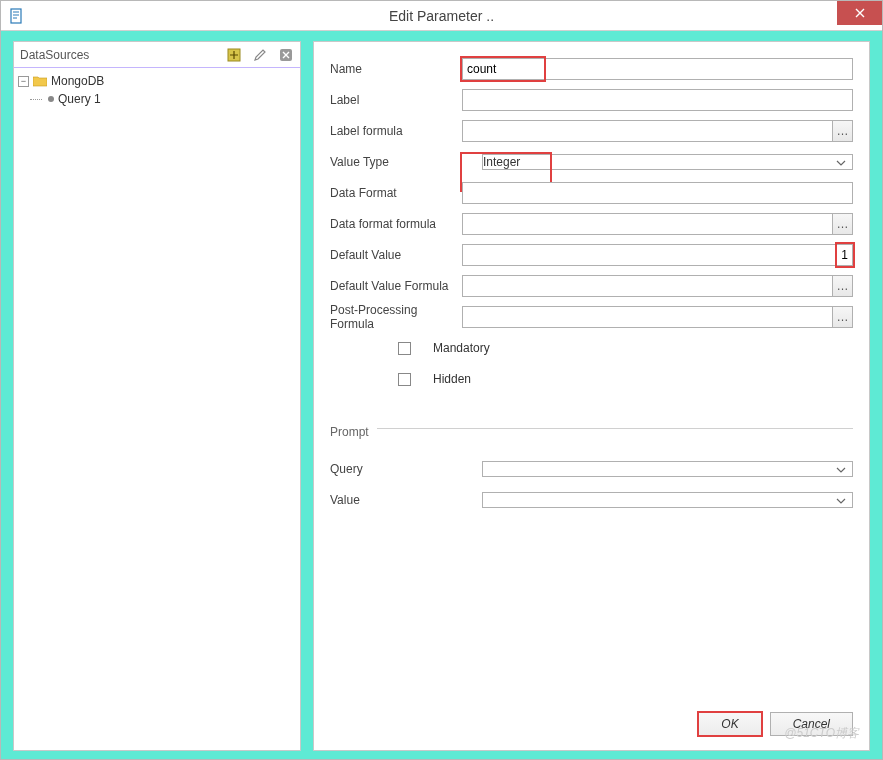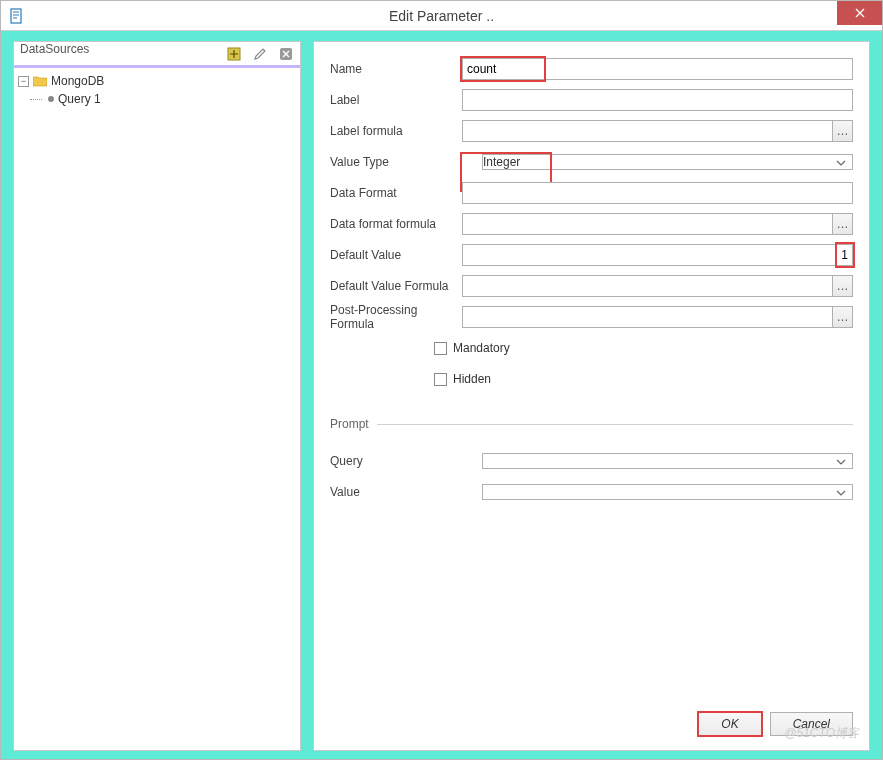"DataSources" .left-header { align-items: none -> center; border-bottom: 3px solid #c4b5fd -> 1px solid #c4b5fd }
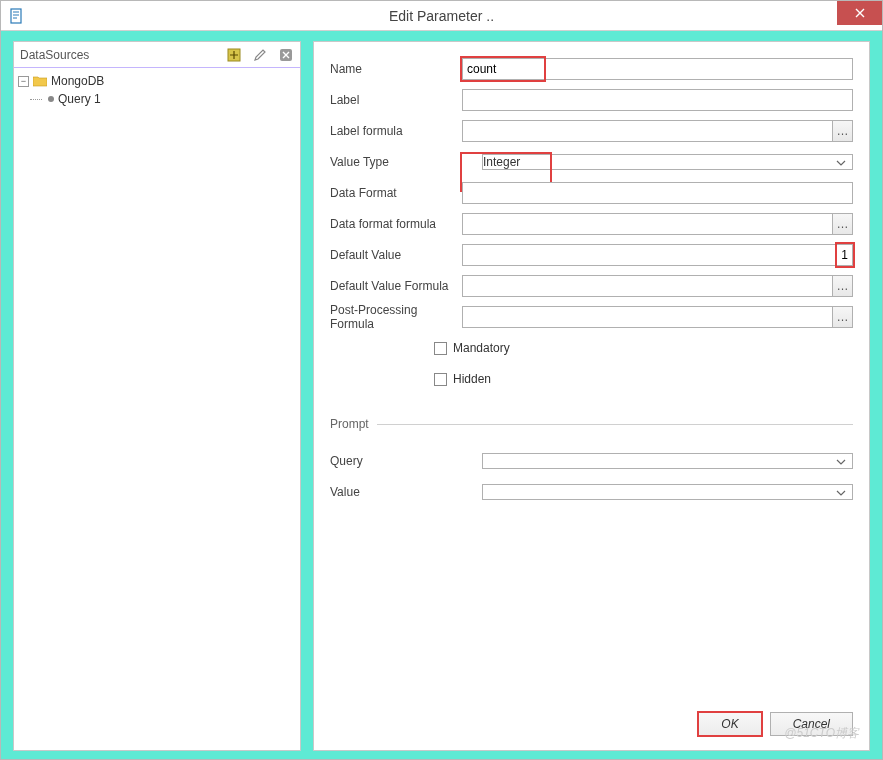"Mandatory" .checkbox-row { gap: 6px -> 22px; margin-left: 104px -> 68px }
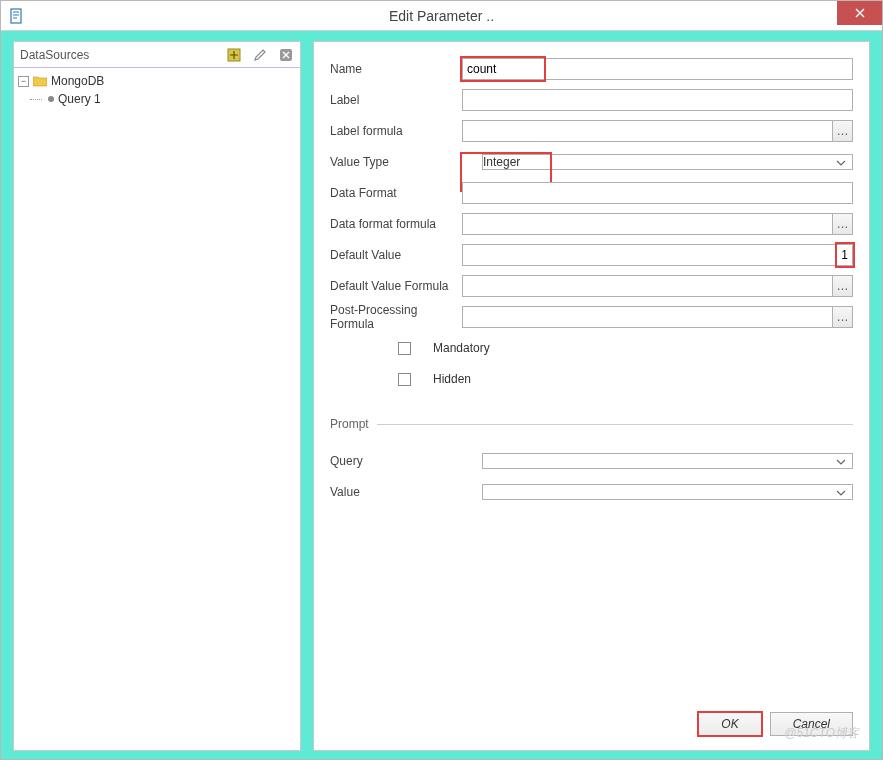"Prompt" .section-sep .label { margin-top: none -> 8px }
